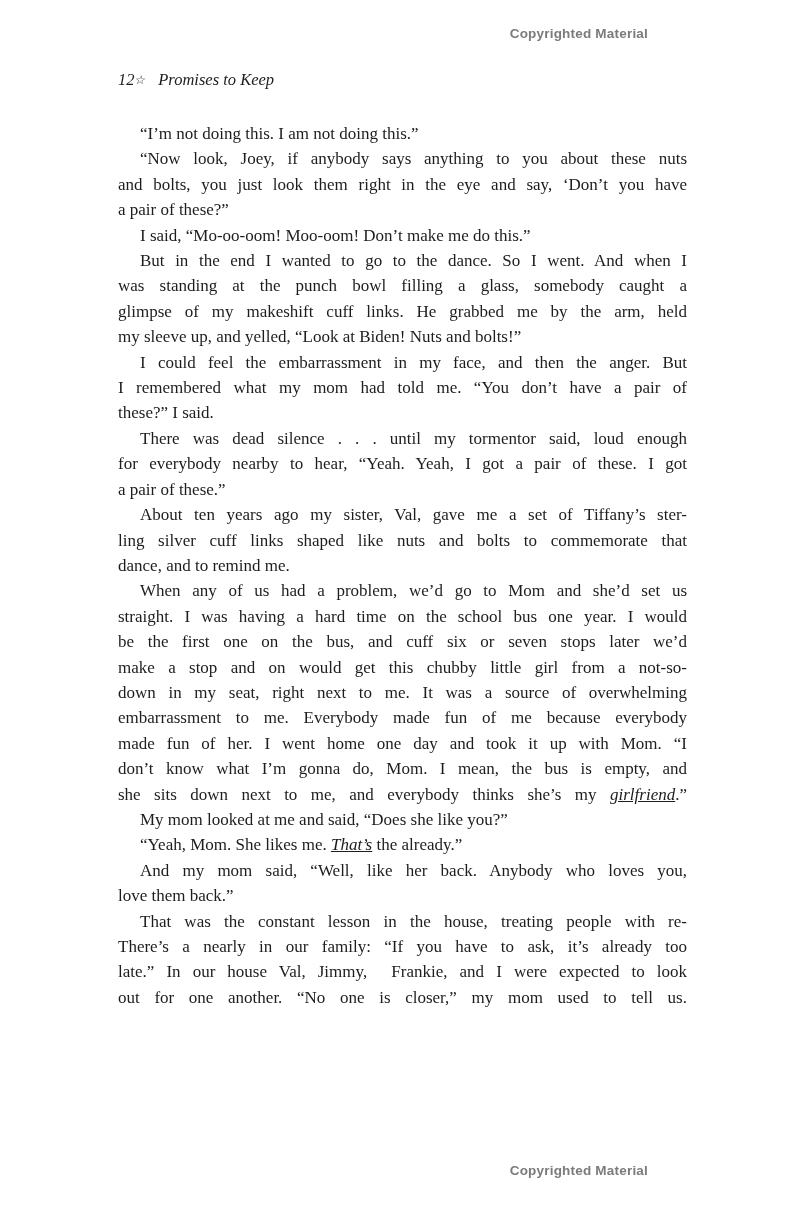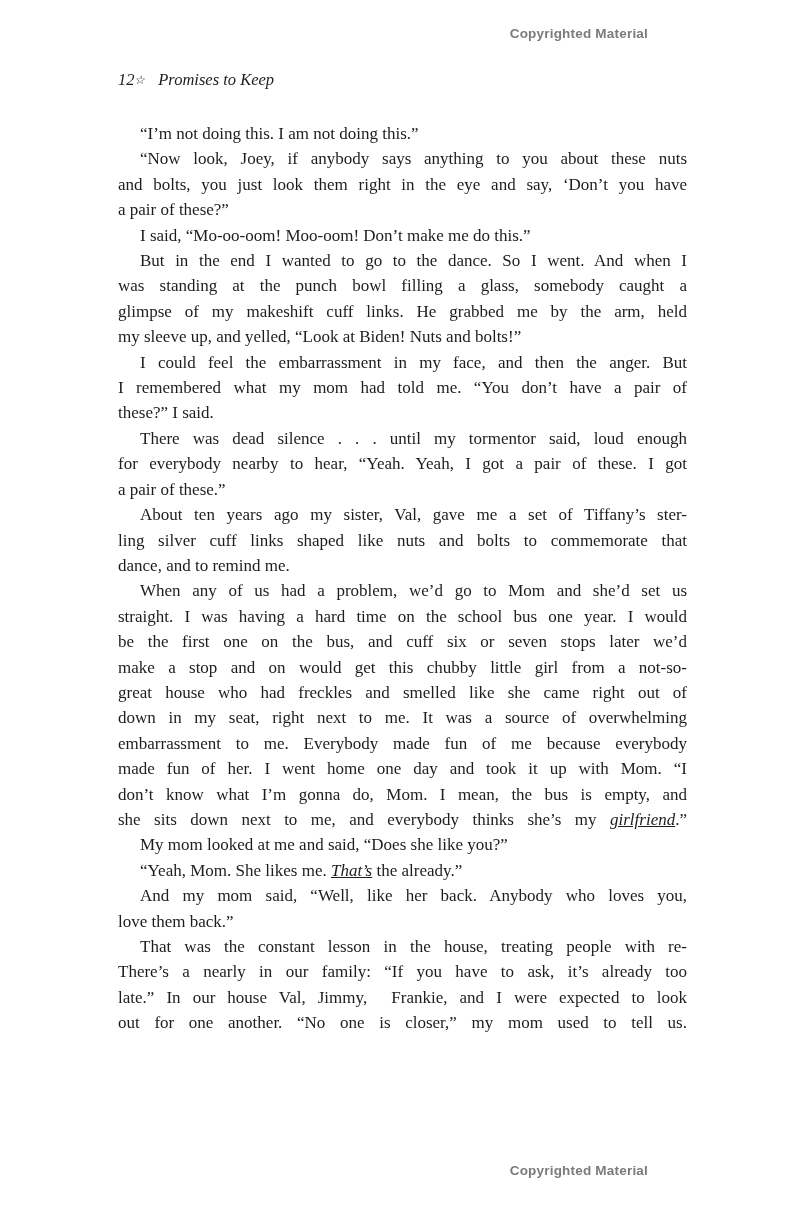"great house who had freckles" div.line { html: <div><span>great house who had freckles and smelled like she came right out of</span></div> -> none }
